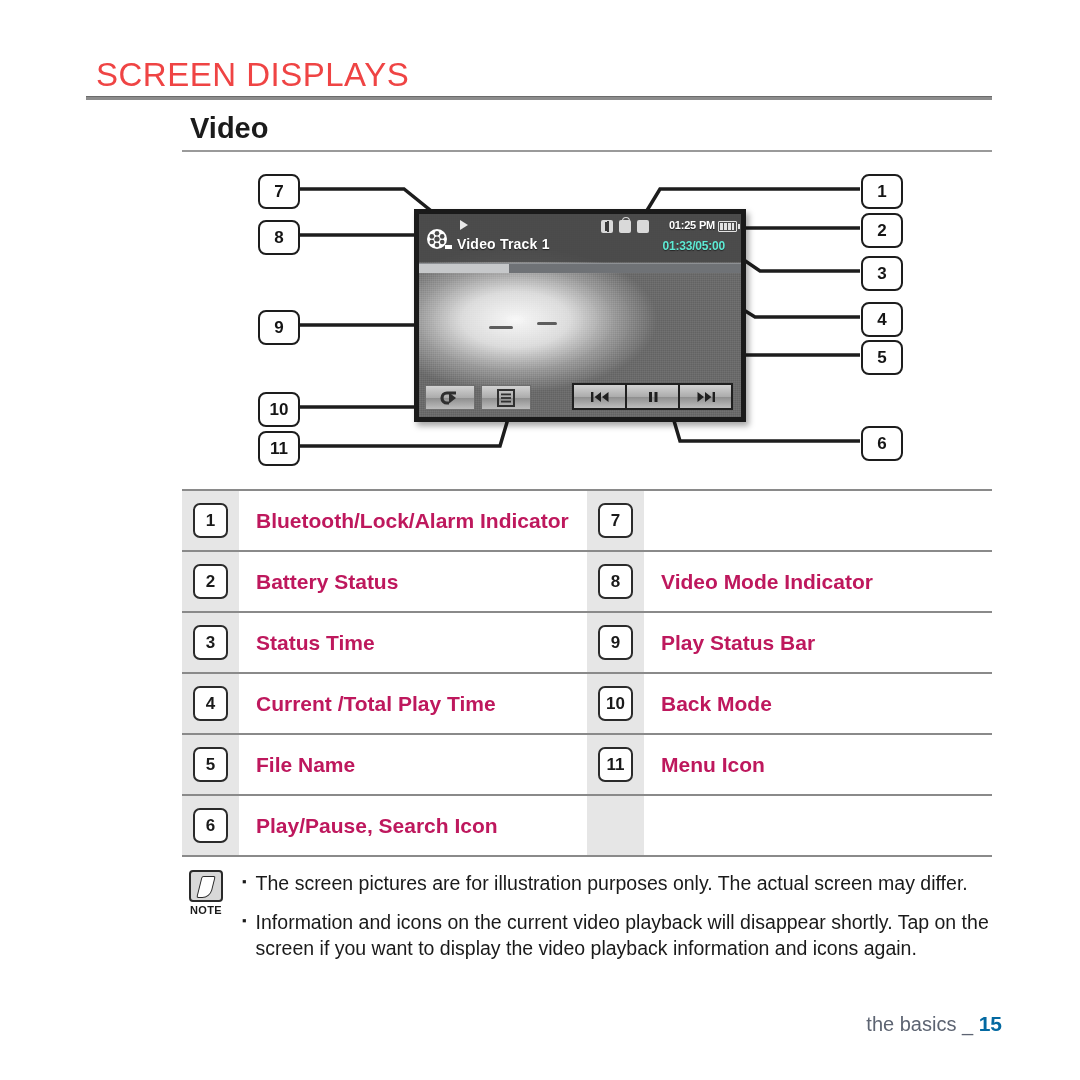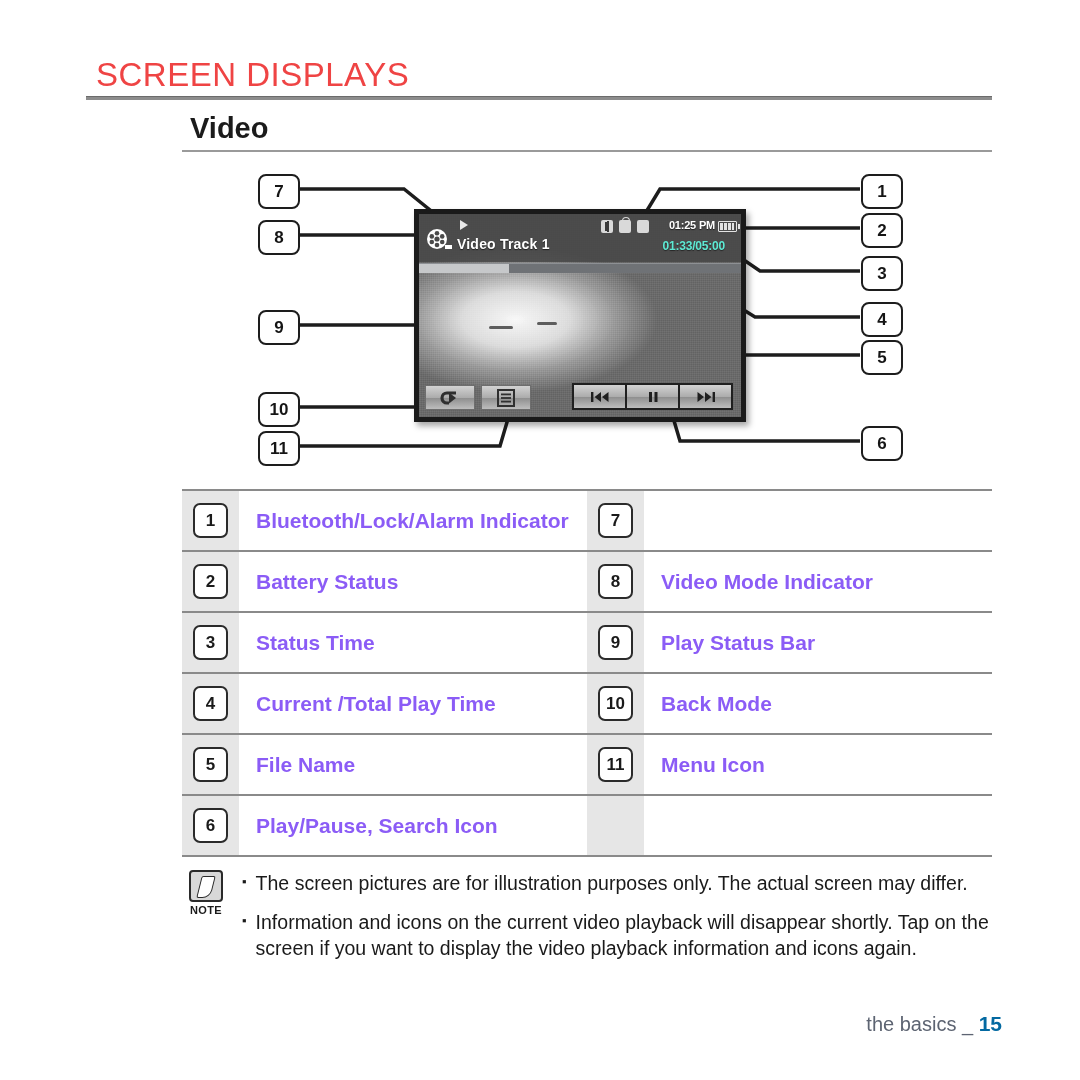"Bluetooth/Lock/Alarm Indicator" .leg-txt { color: #8b5cf6 -> #be185d }
